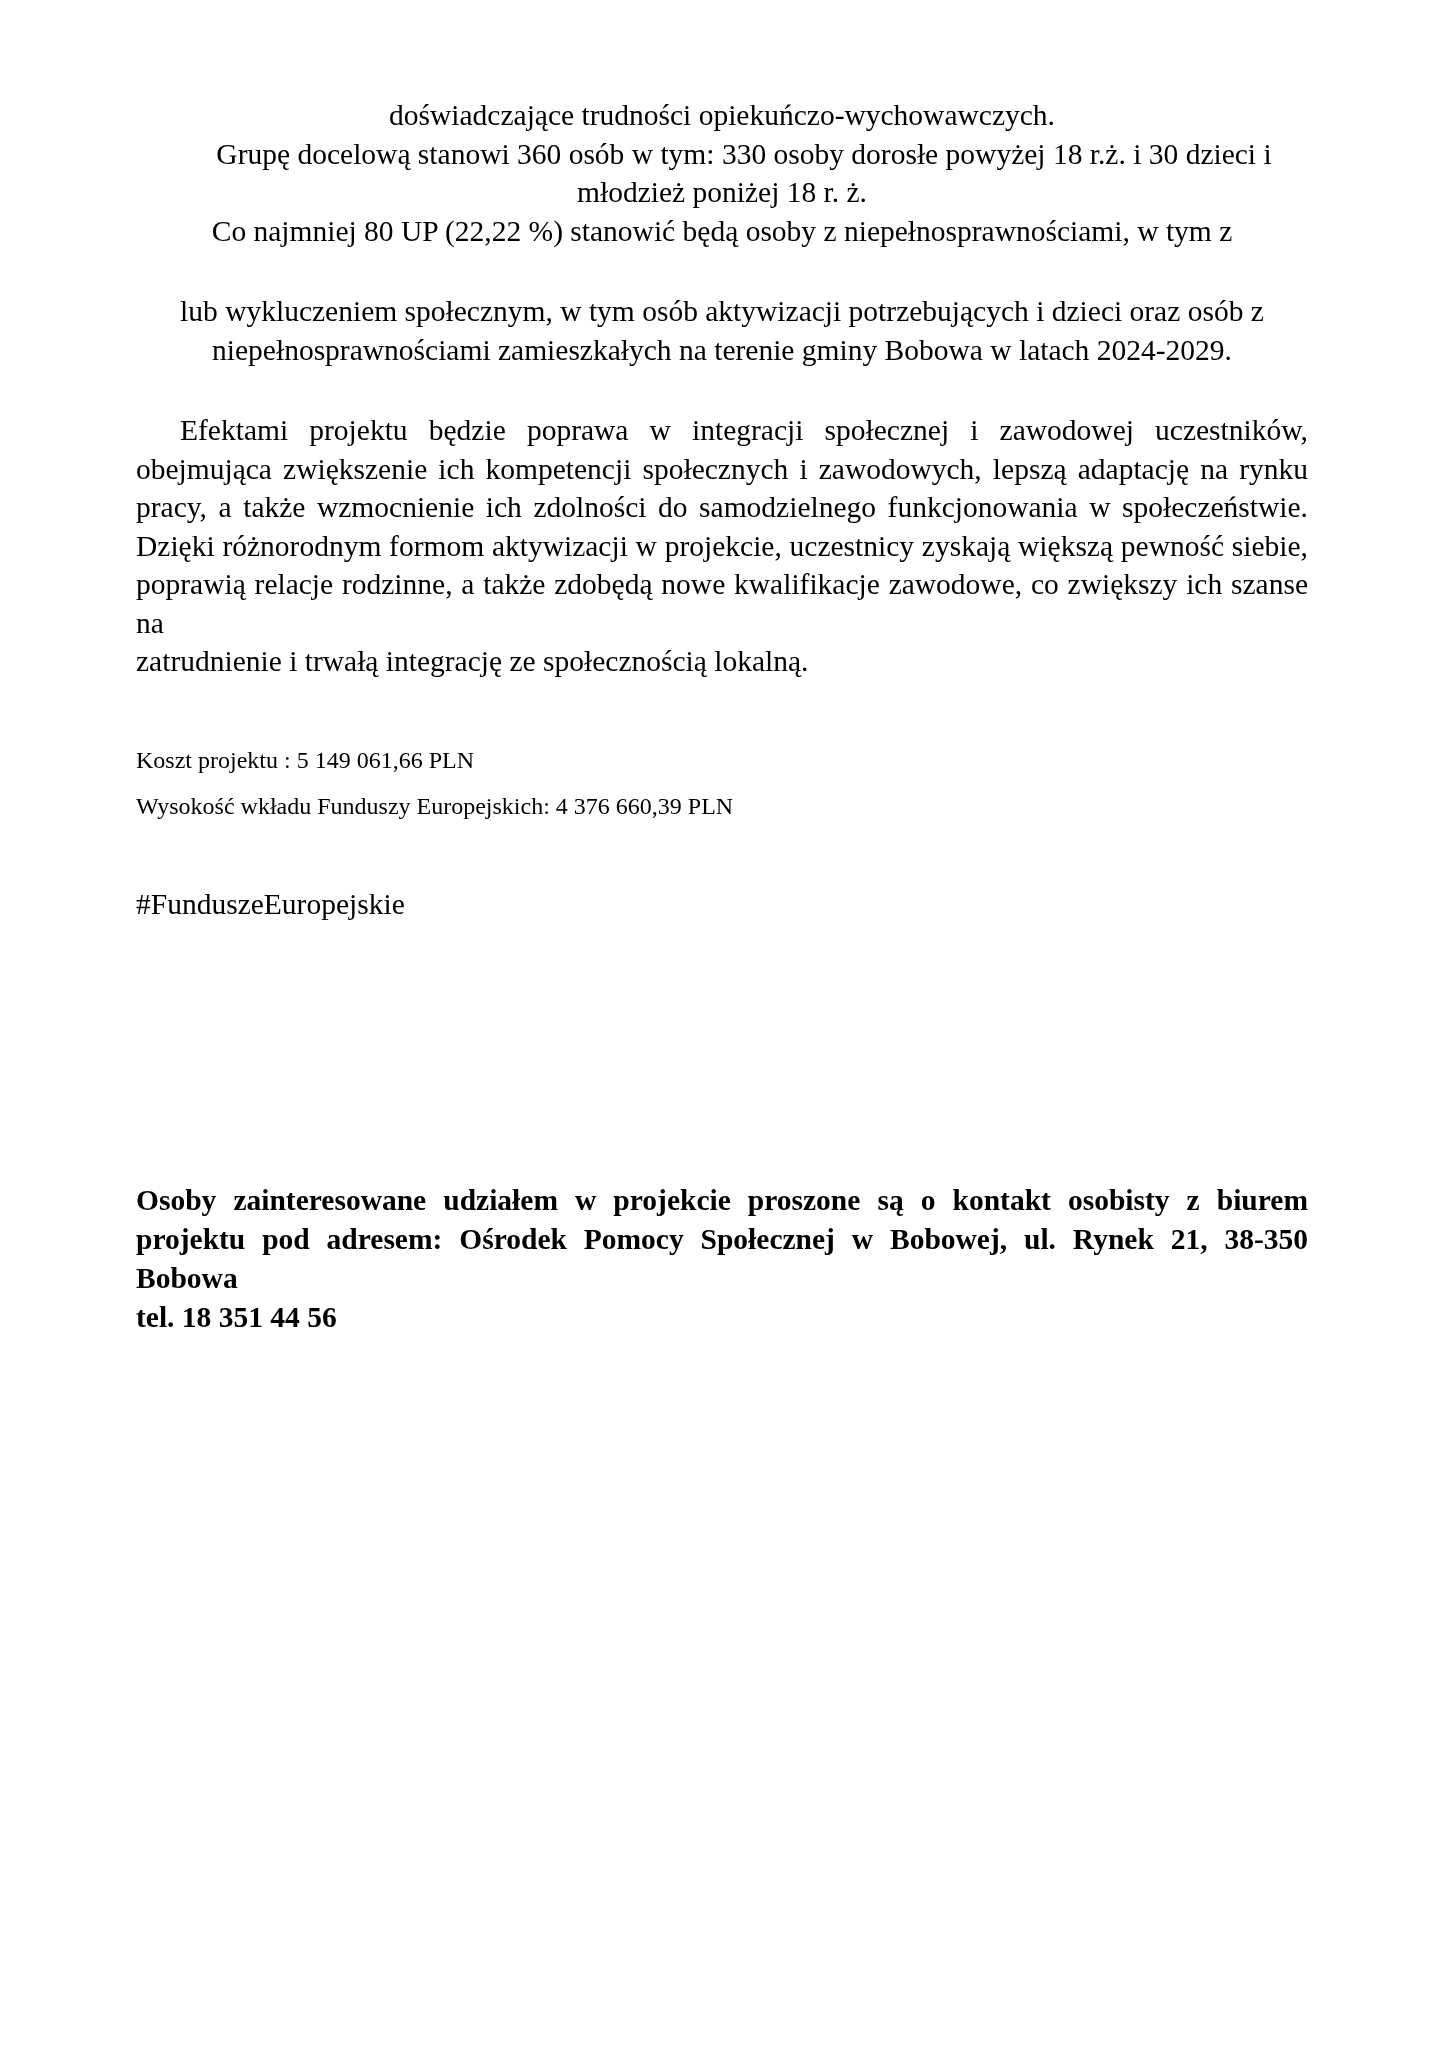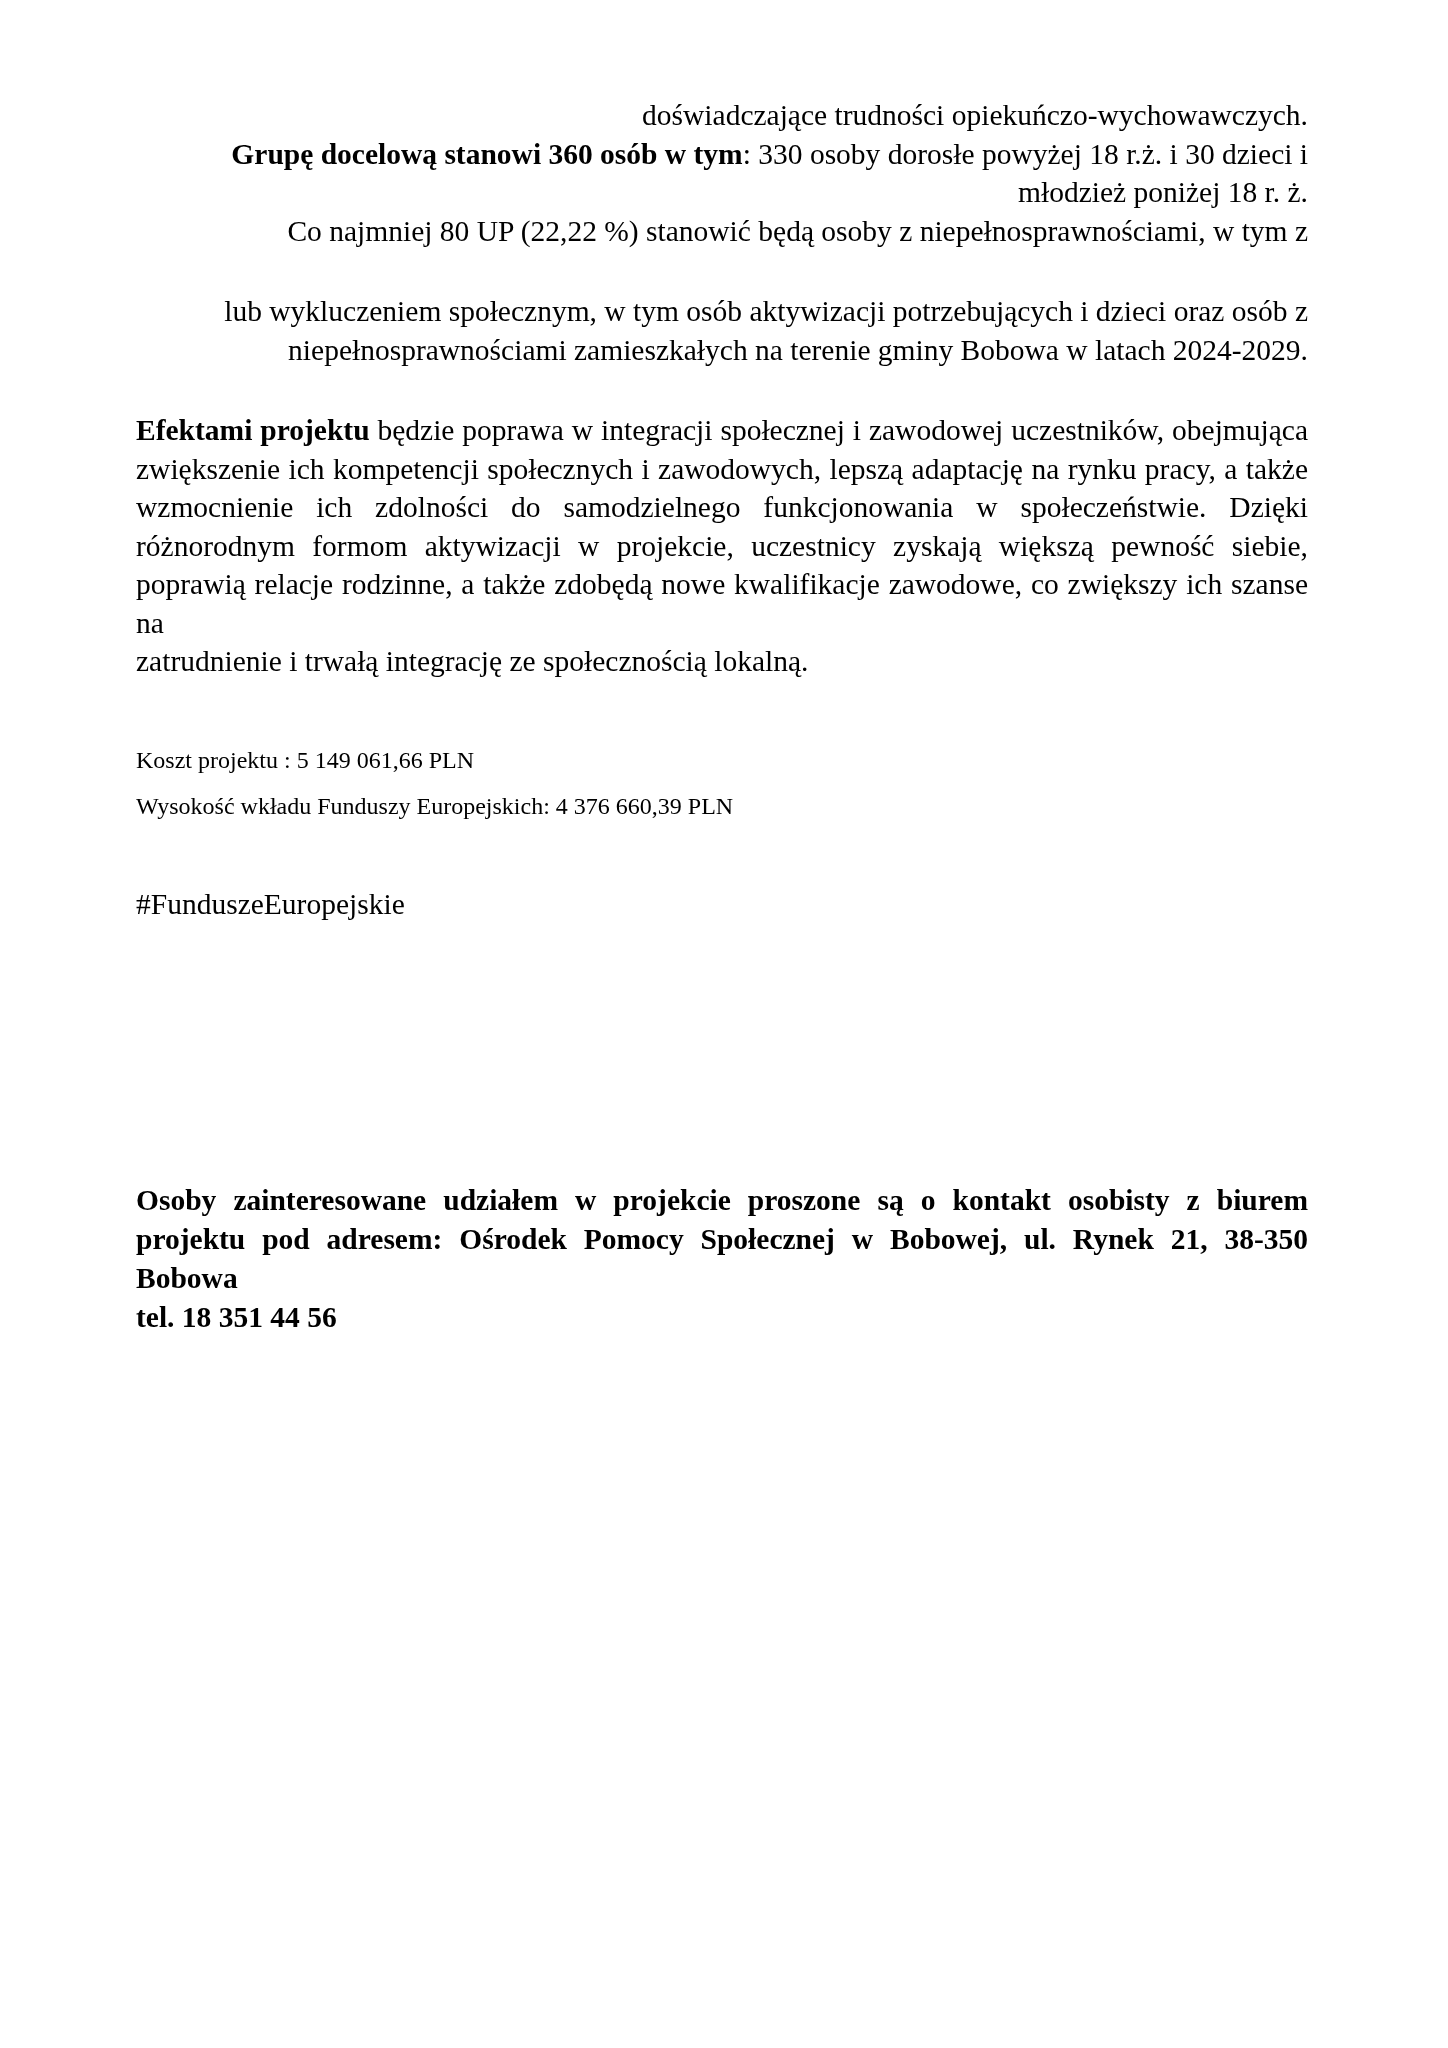"doświadczające trudności" .para { text-align: right -> center }
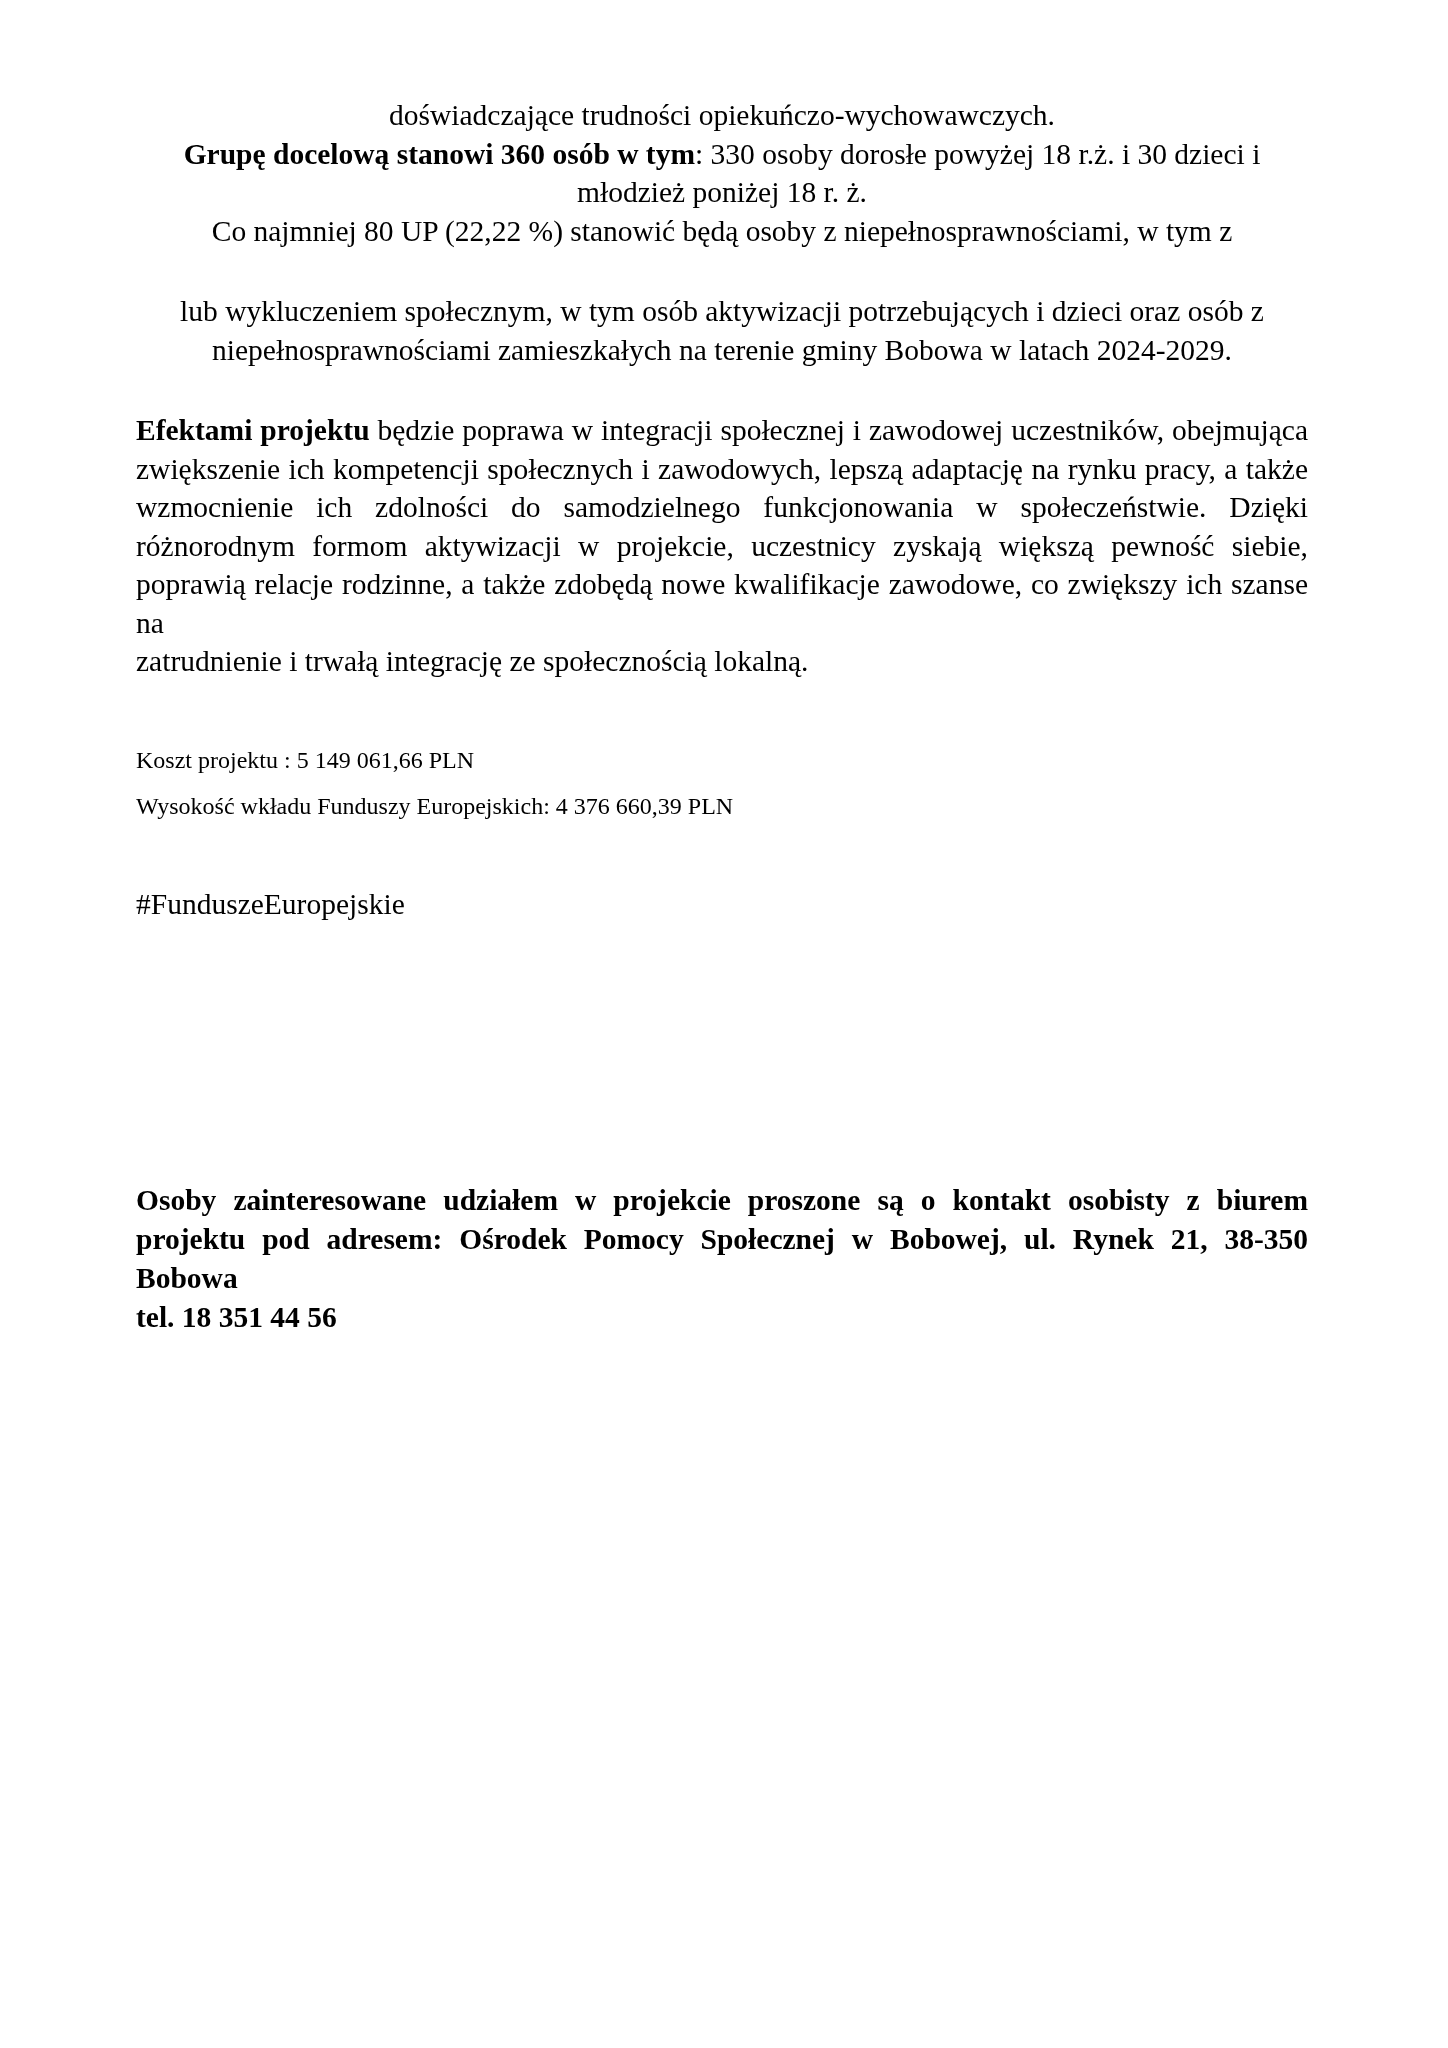"Grupę docelową stanowi 360 osób" b, .bold { font-weight: bold -> normal; margin-left: none -> 44px }
